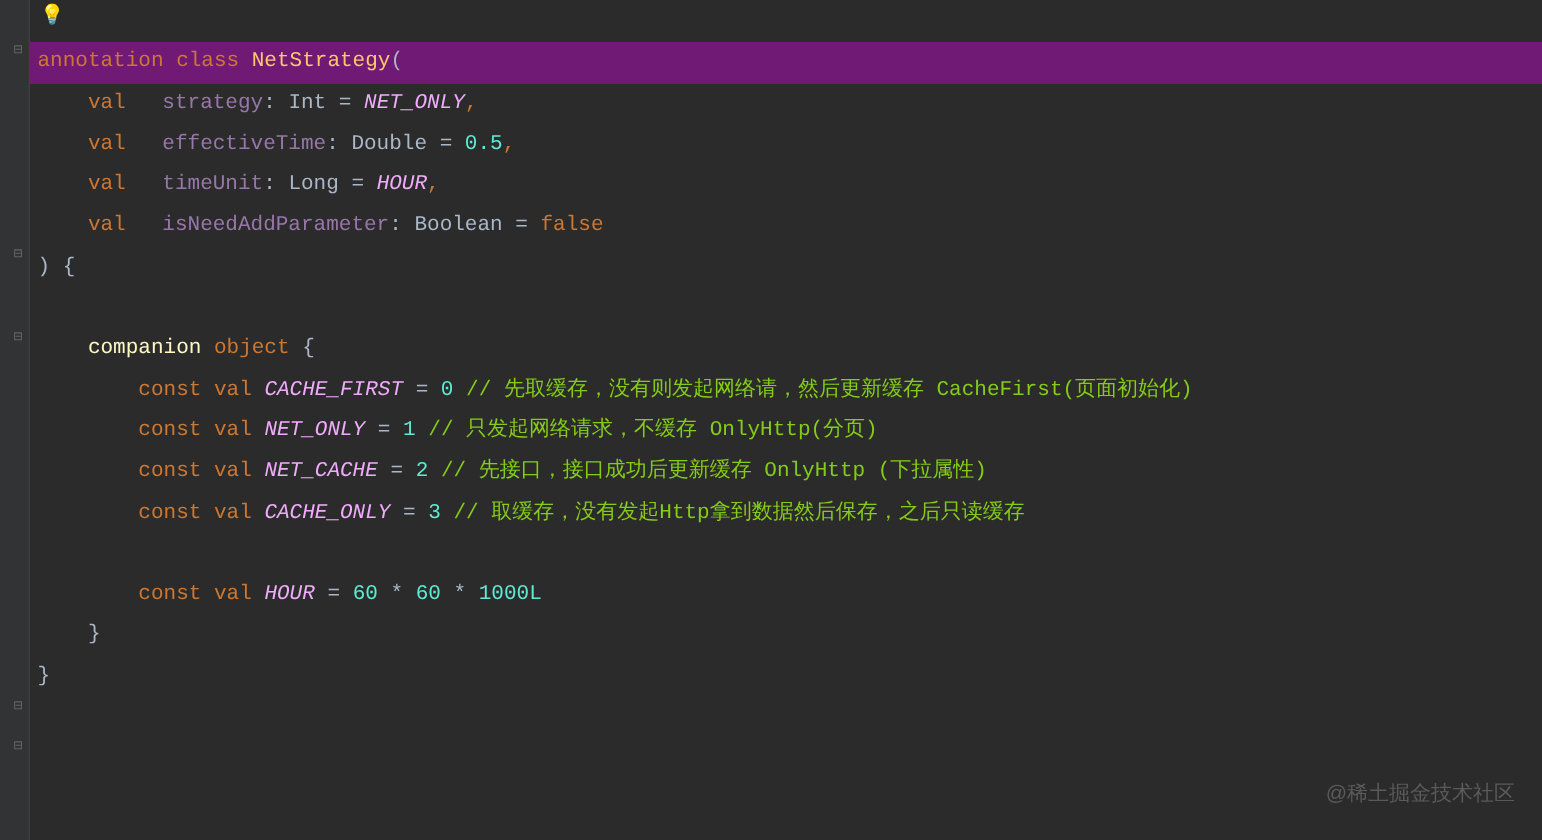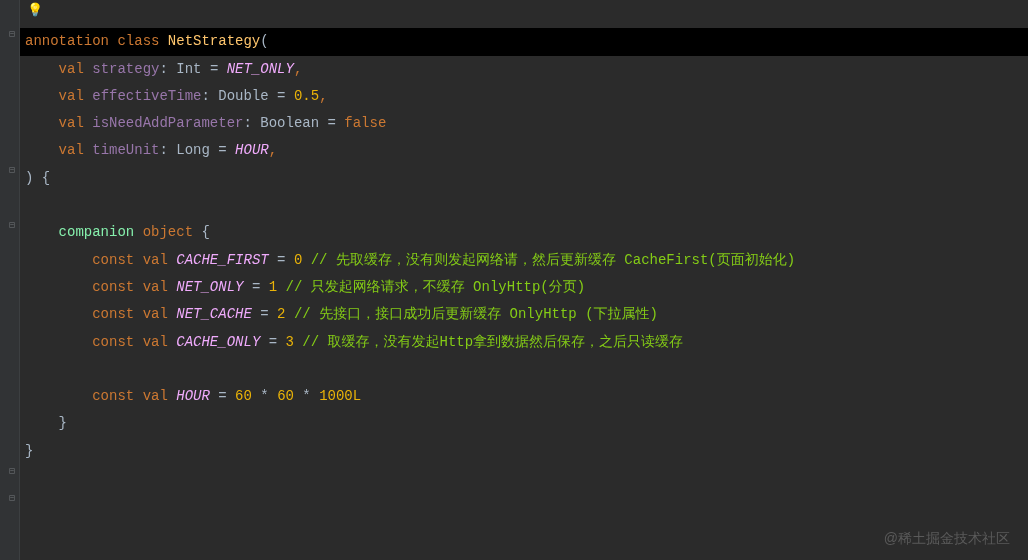"annotation class NetStrategy(" .highlight-line { background: #000000 -> #701a75 }
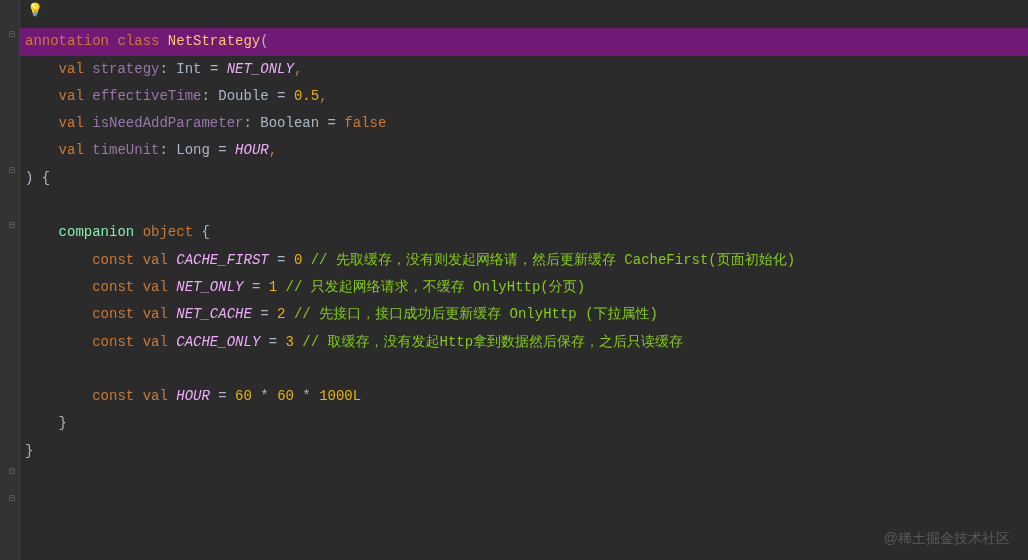"strategy" .property { margin-left: none -> 16px }
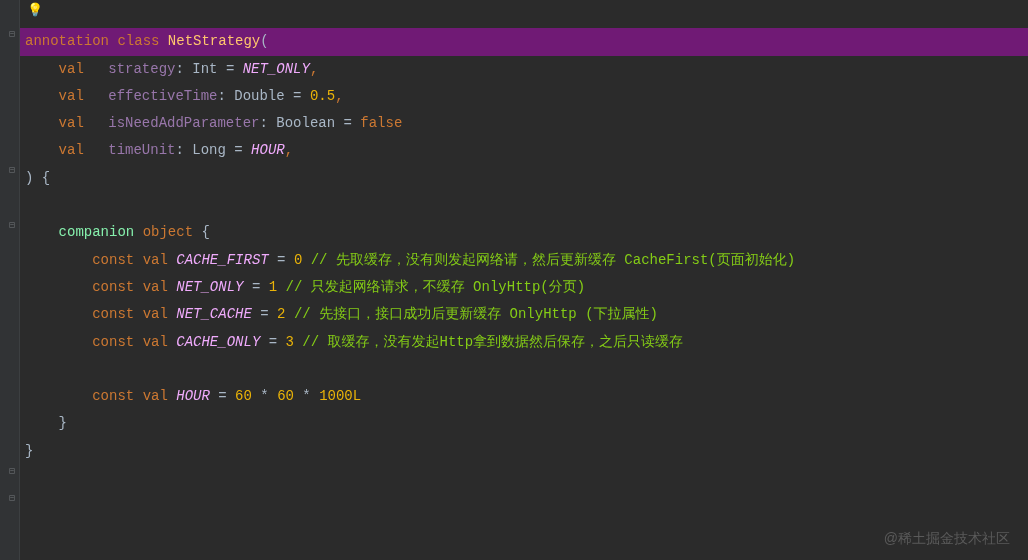"0.5" .number { color: #eab308 -> #5eead4 }
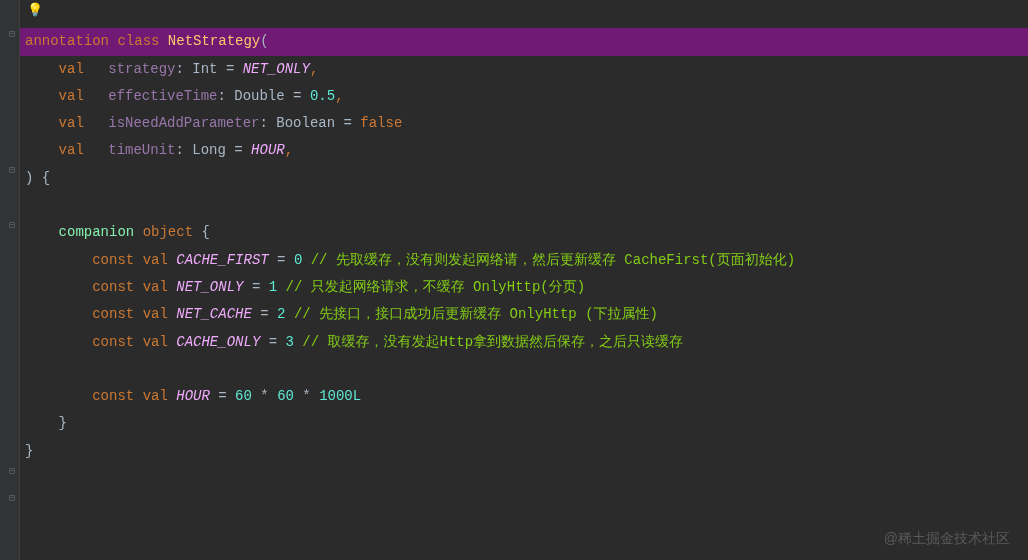"val isNeedAddParameter: Boolean = false" div.line { order: before "val timeUnit: Long = HOUR," -> after "val timeUnit: Long = HOUR," }
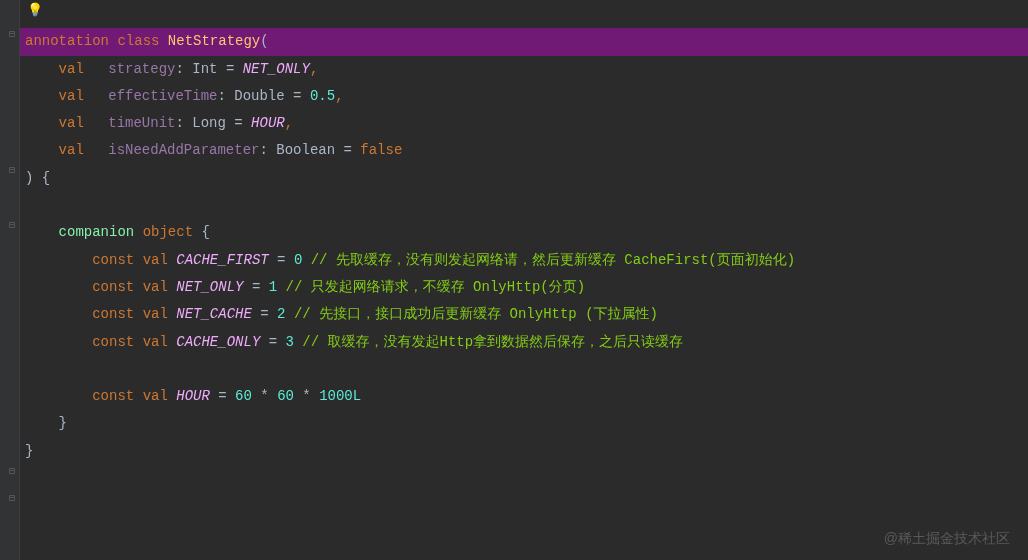"companion" .kw-companion { color: #86efac -> #fef9c3 }
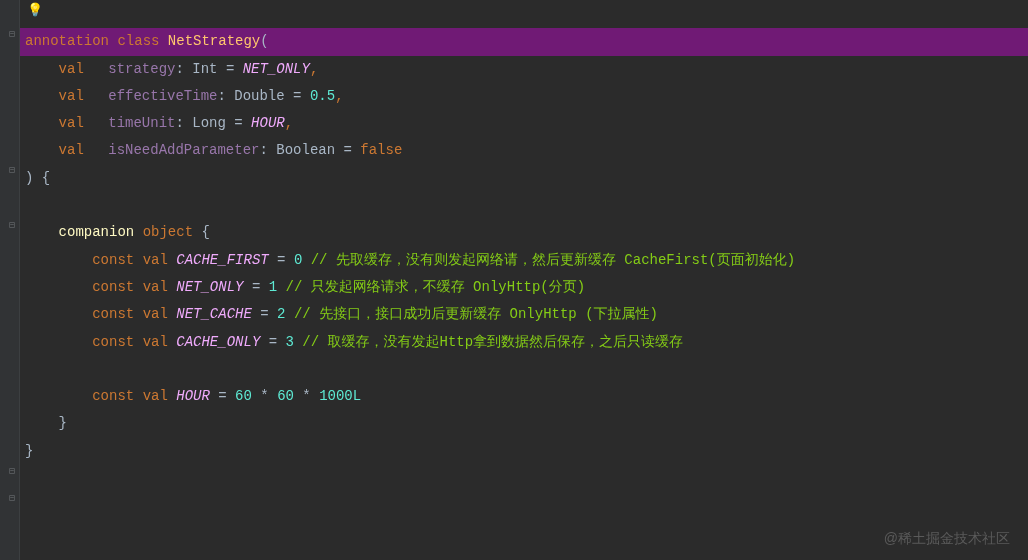"@稀土掘金技术社区" .watermark { bottom: 12px -> 22px }
